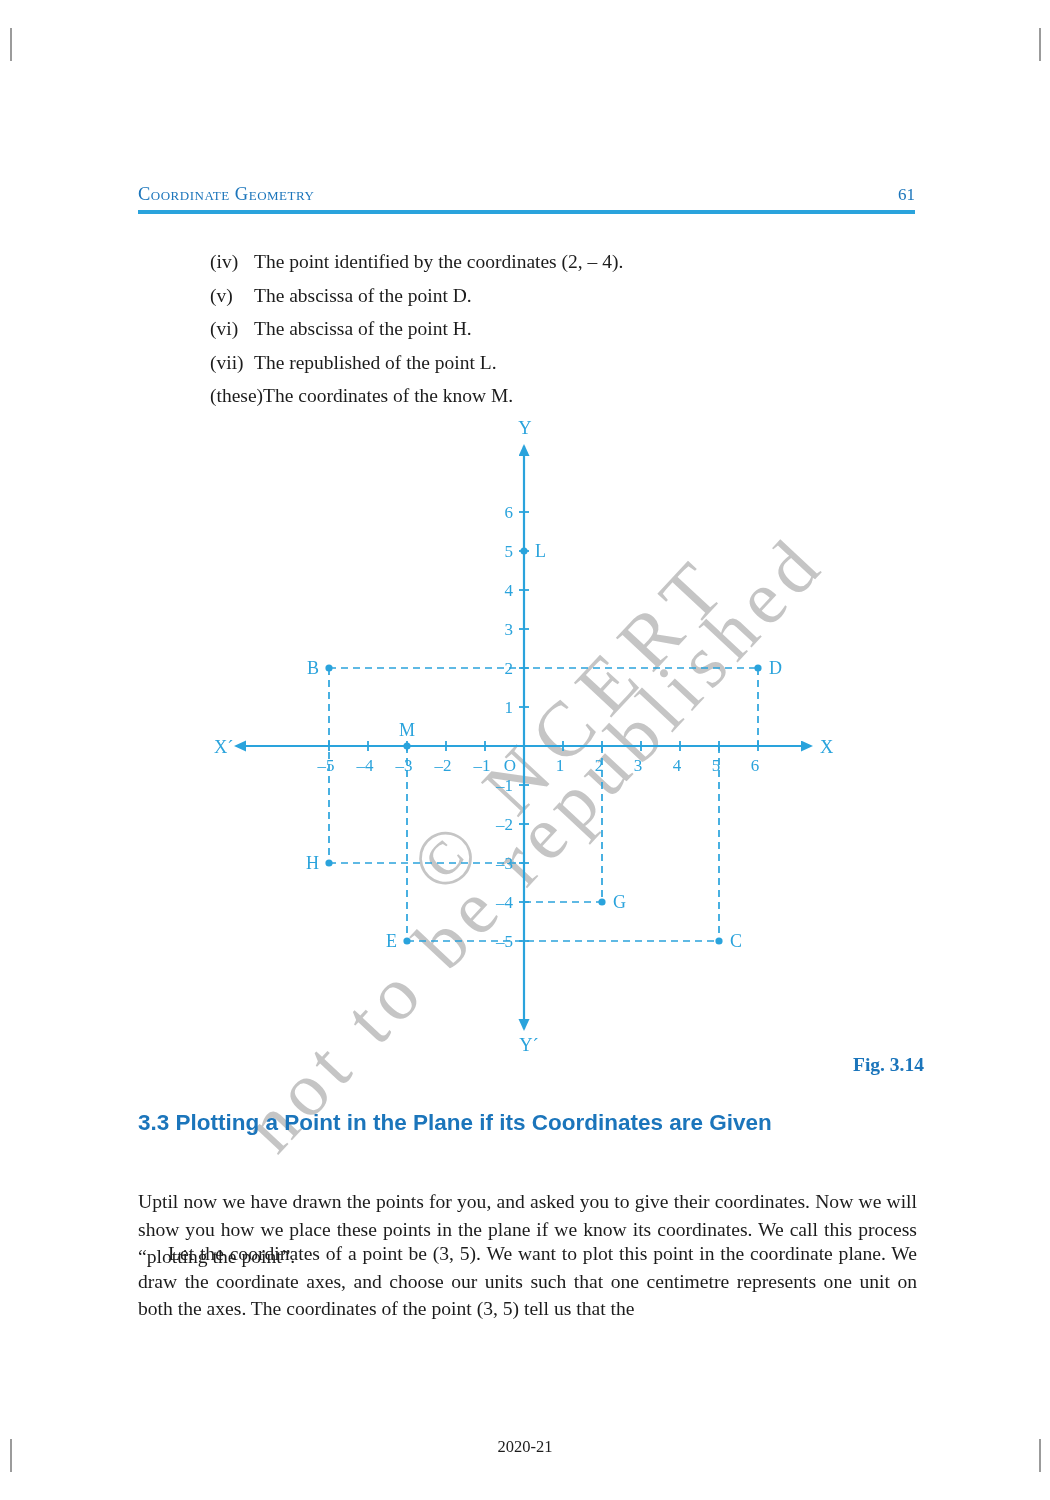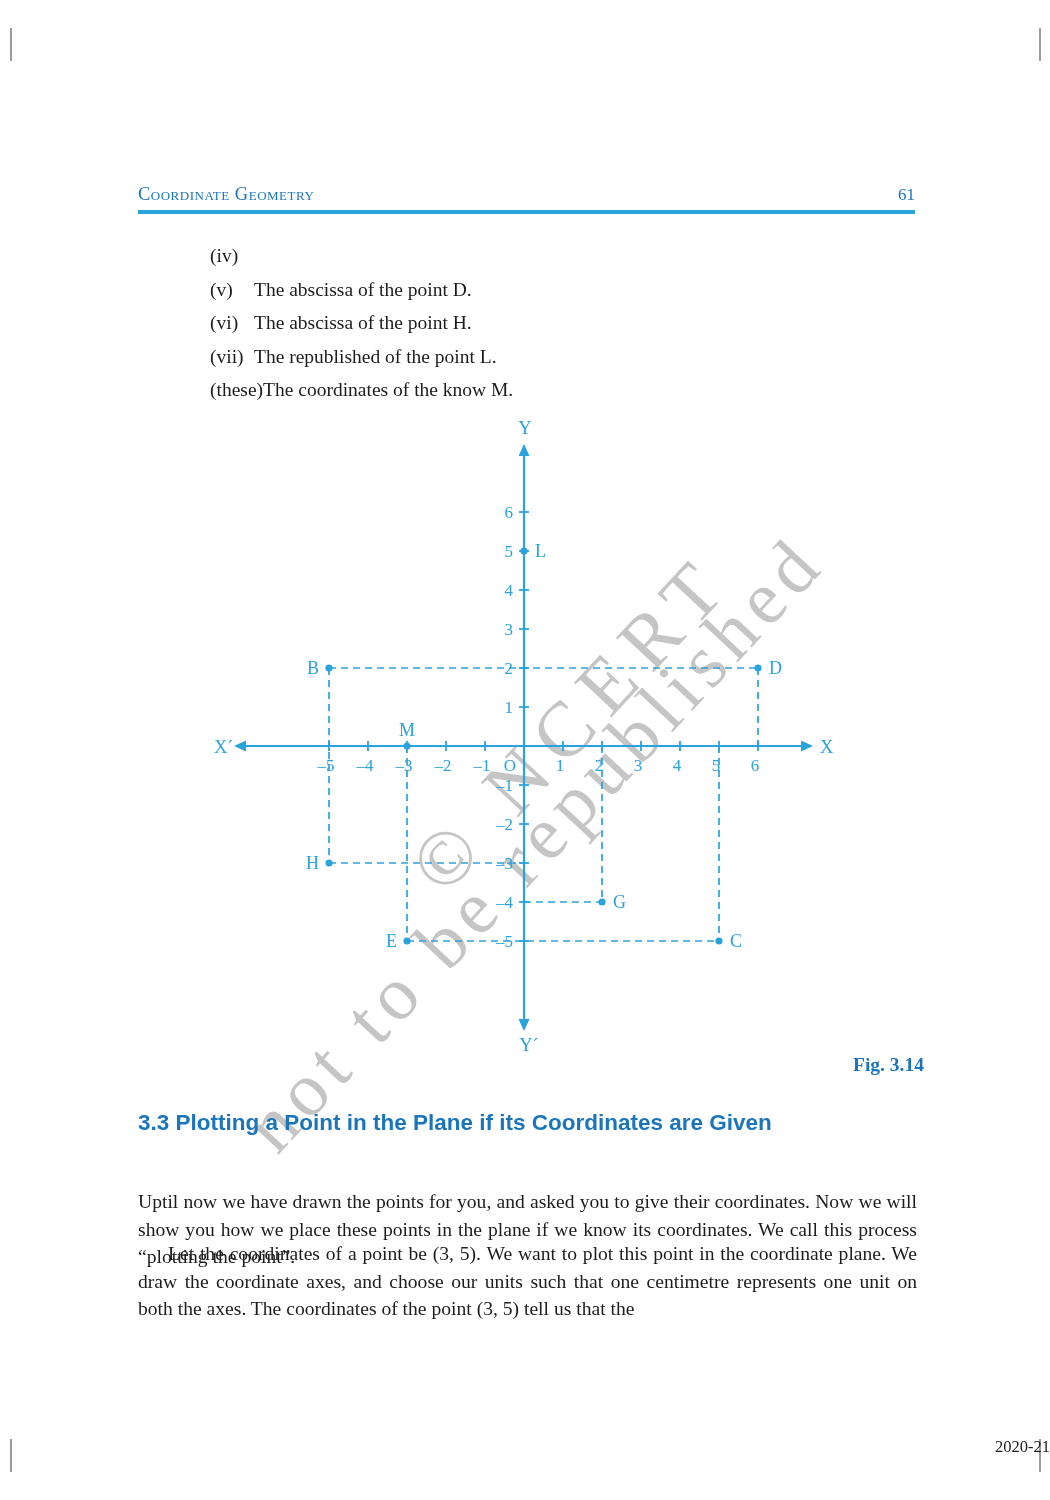"(iv)" .questions { top: 245px -> 251px }
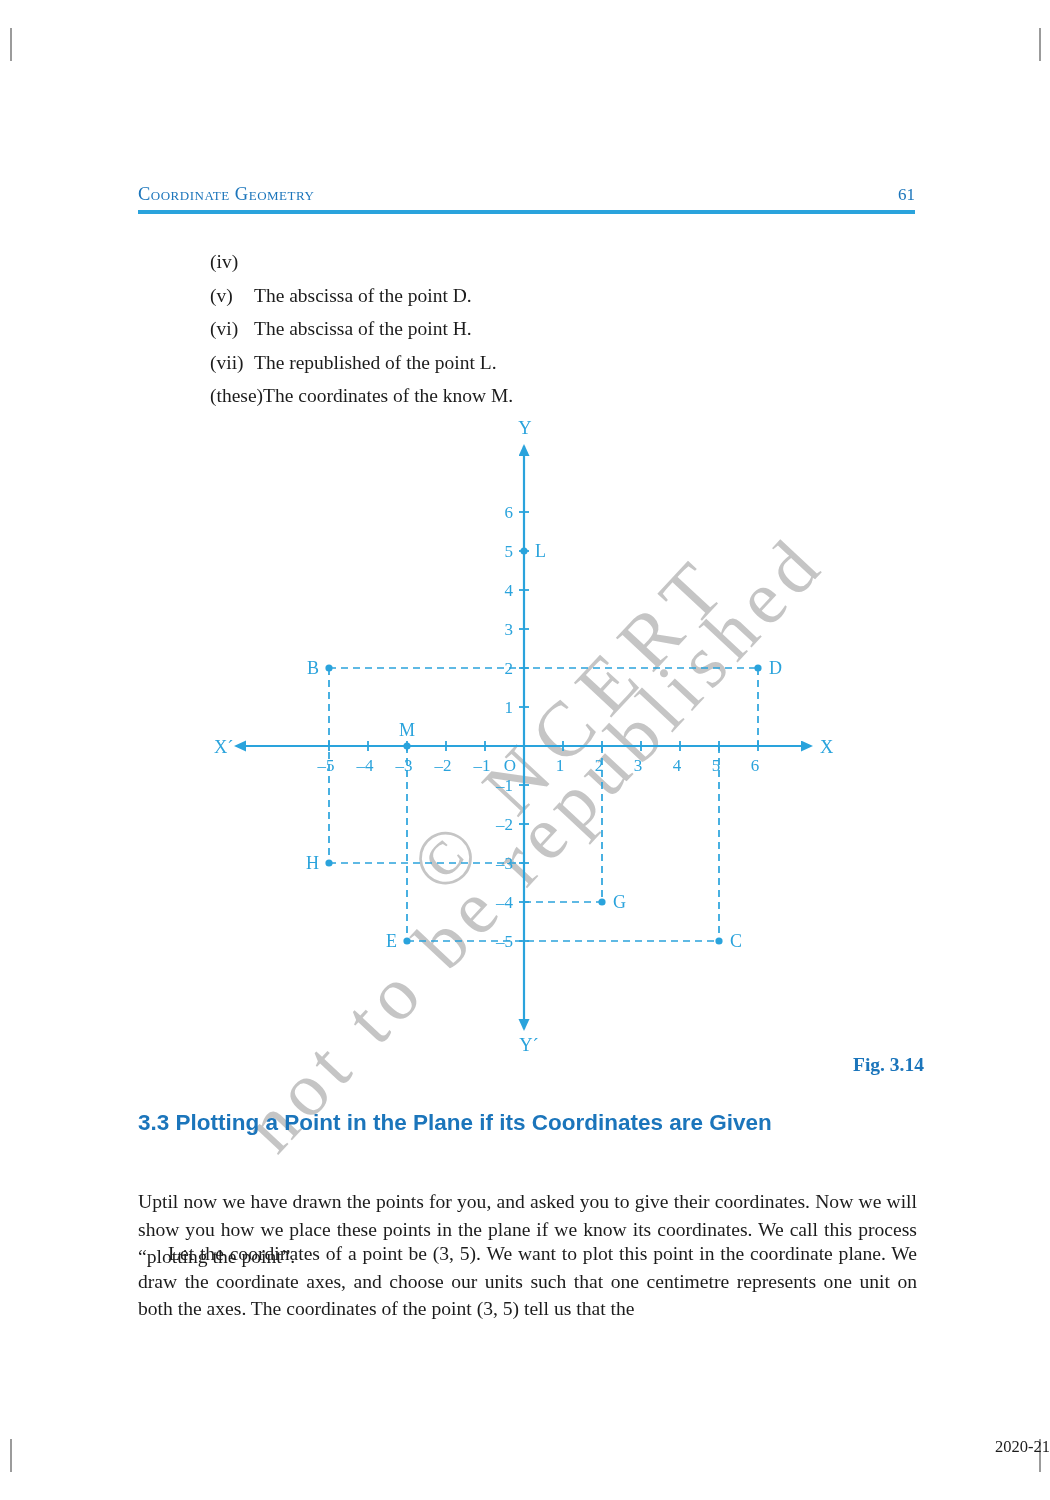"The point identified by the" span.qtext { html: none -> <span>The point identified by the coordinates (2, – 4).</span> }
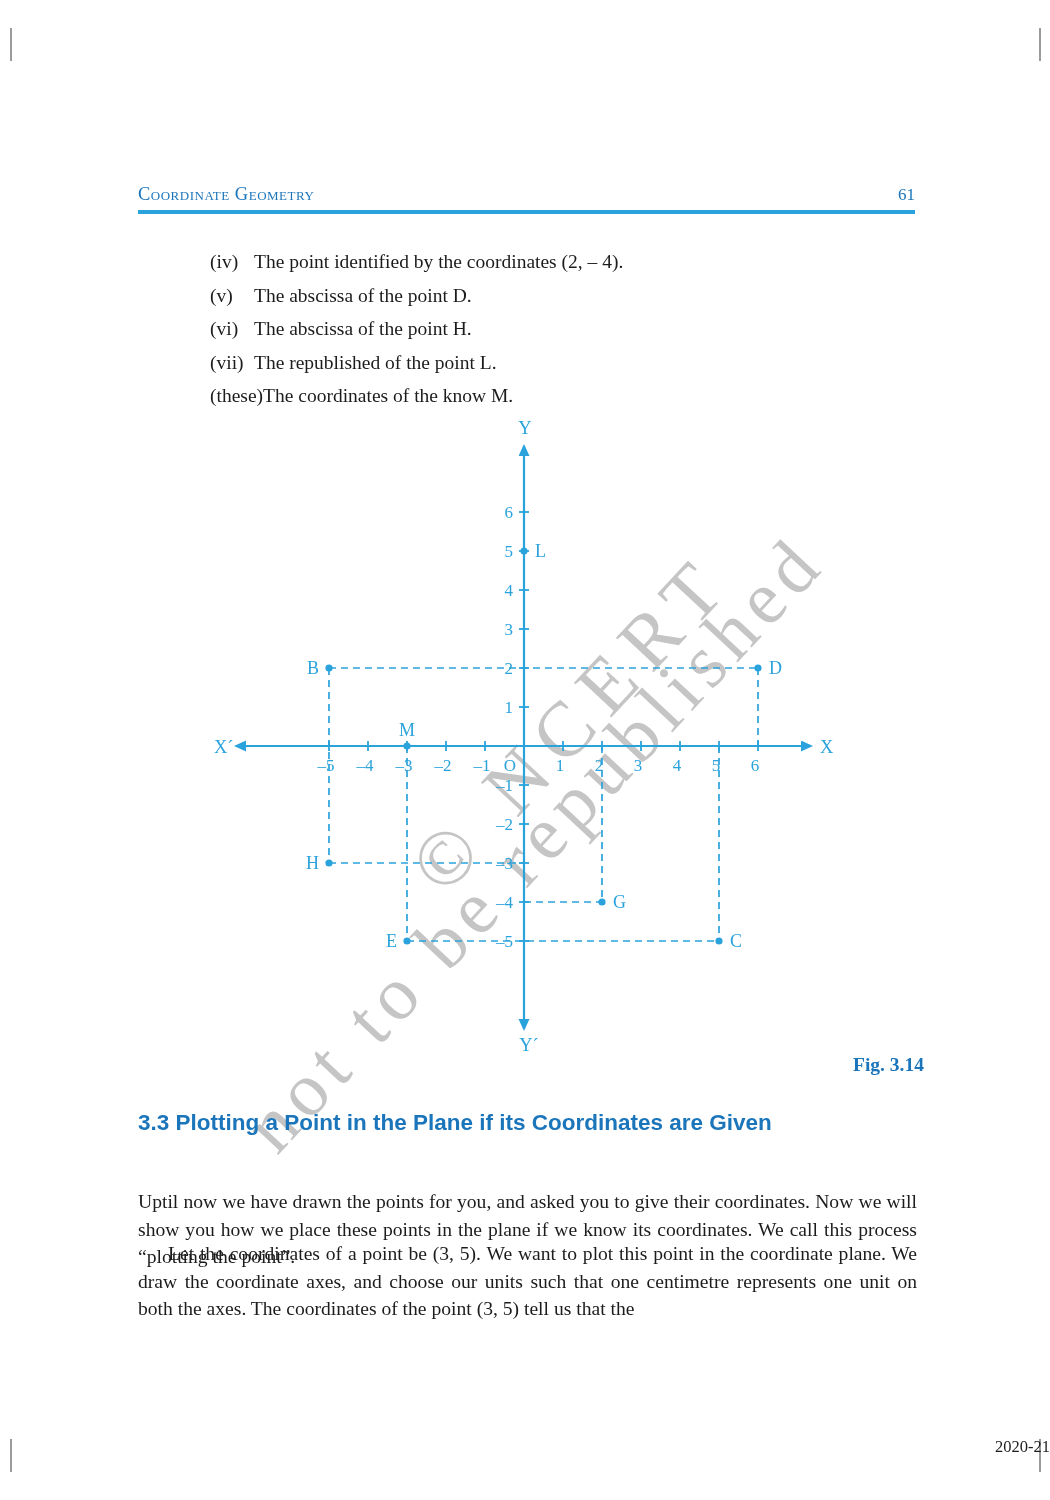"2020-21" .footer { text-align: right -> center }
